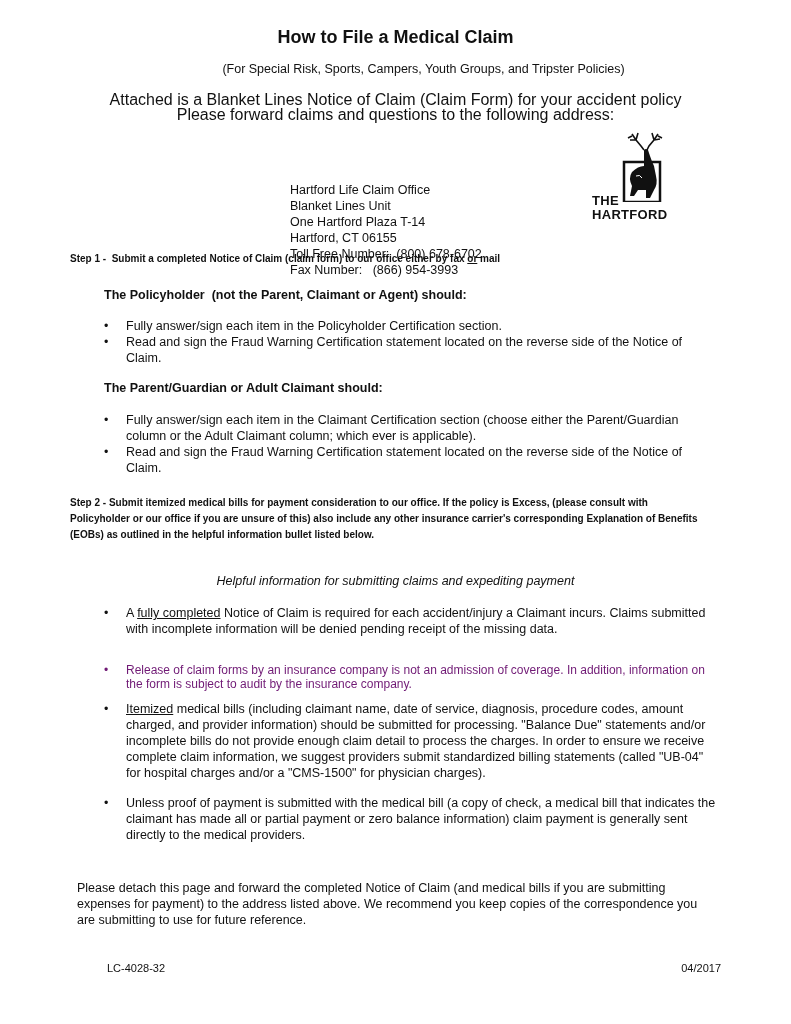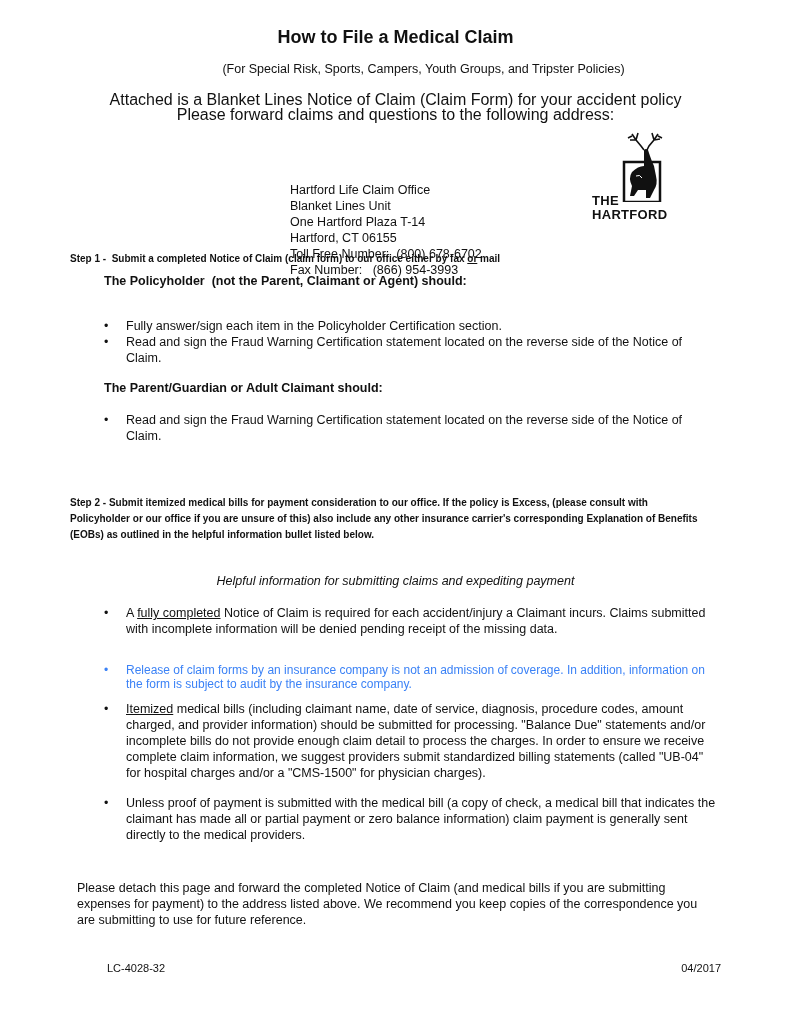"The Policyholder (not the Parent," div.subhead { top: 274px -> 288px }
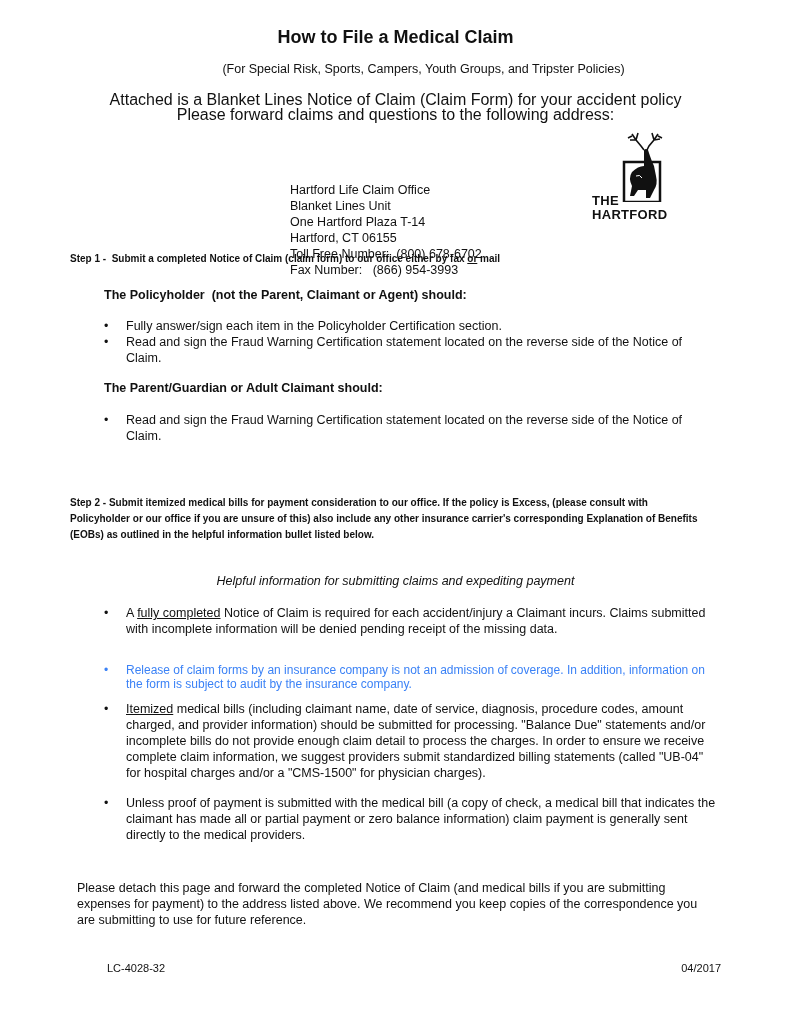"Fully answer/sign each item in the Claimant" li { html: none -> <li>Fully answer/sign each item in the Claimant Certification section (choose either the Parent/Guardian column or the Adult Claimant column; which ever is applicable).</li> }
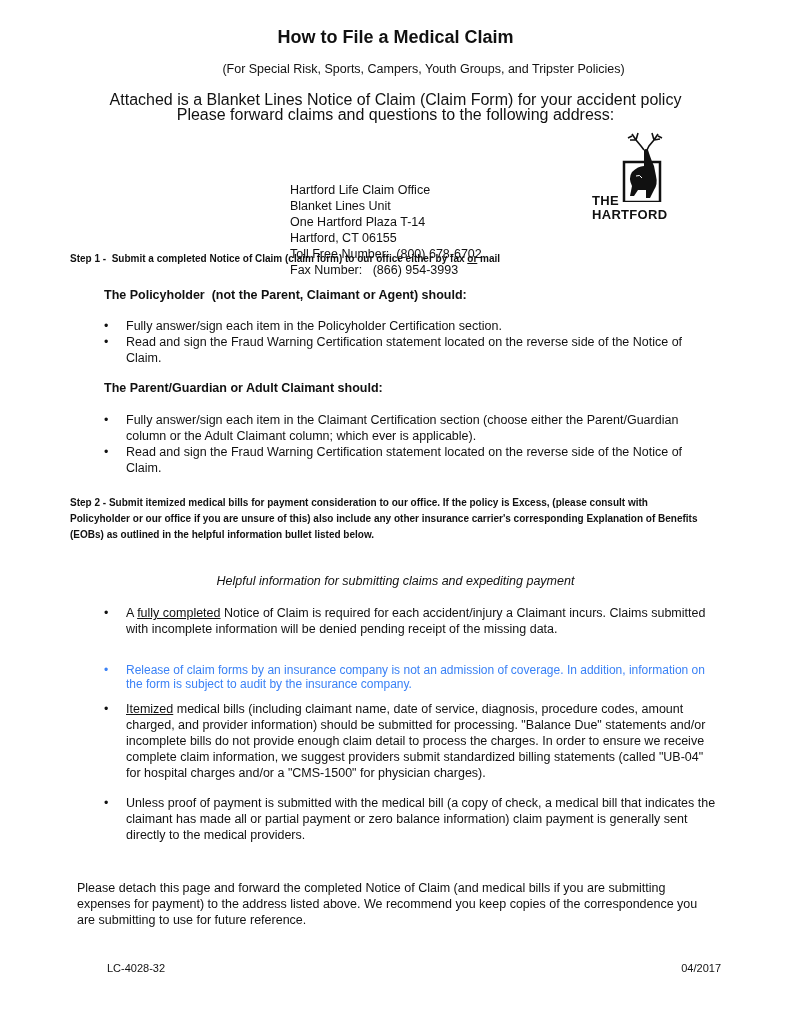"Release of claim forms by" li { color: #3b82f6 -> #701a75 }
